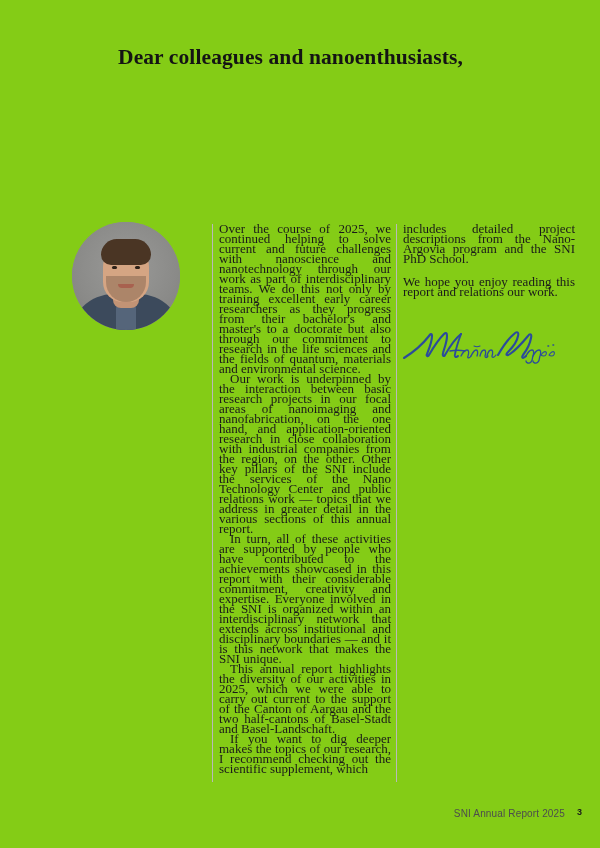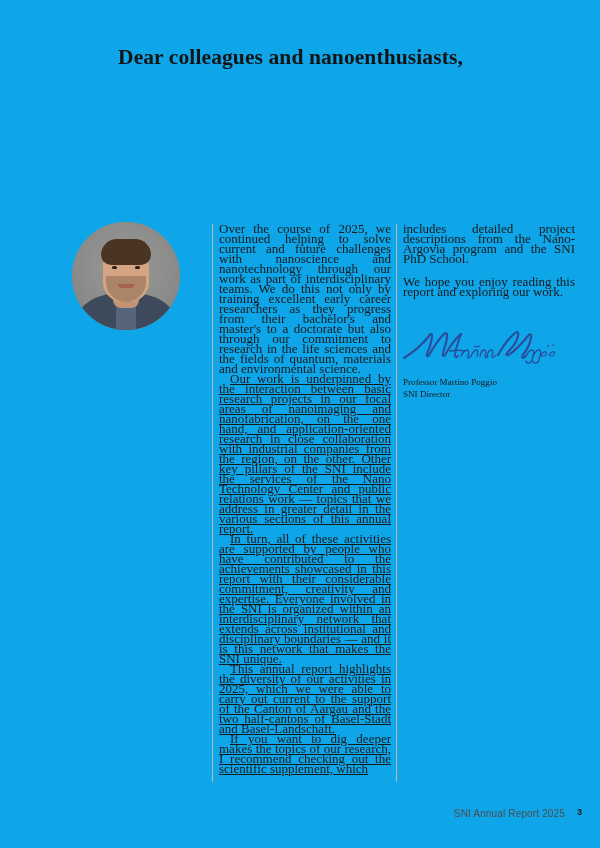"Dear colleagues and nanoenthusiasts," .page { background: #0ea5e9 -> #84cc16 }
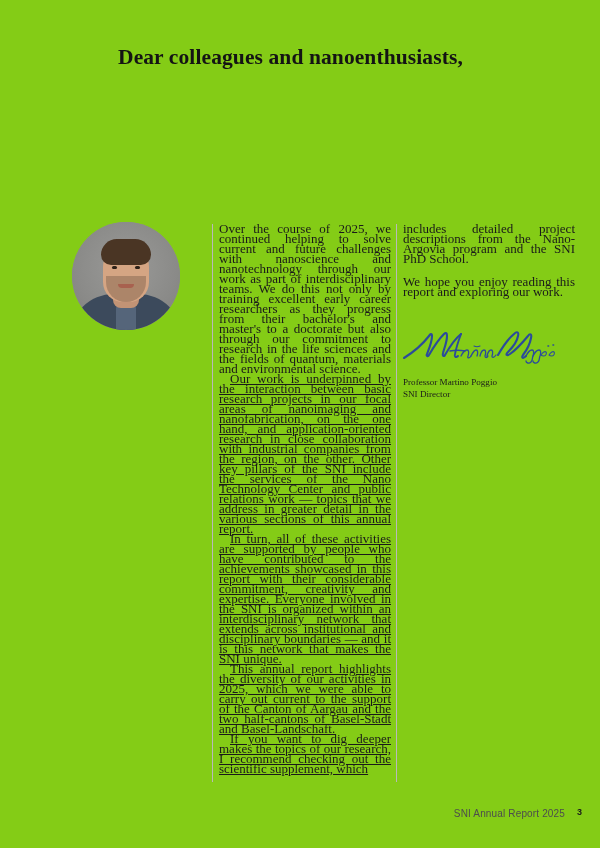"We hope you enjoy reading" p.jall { text: exploring -> relations }
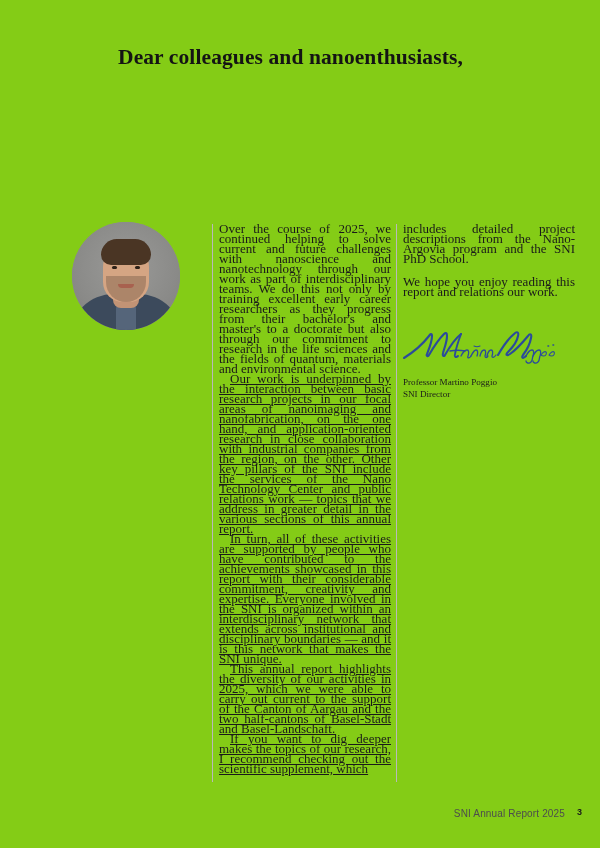"Our work is underpinned by" .col p.indent { text-decoration: underline -> none }
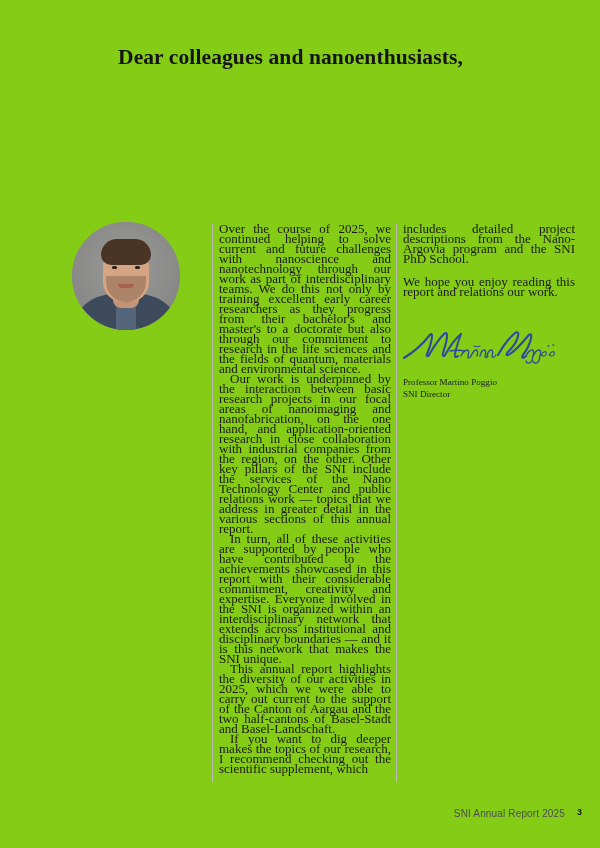"Professor Martino Poggio" div.sign-name { html: <div> <div>Professor Martino Poggio</div> <div>SNI Director</div> </div> -> none }
